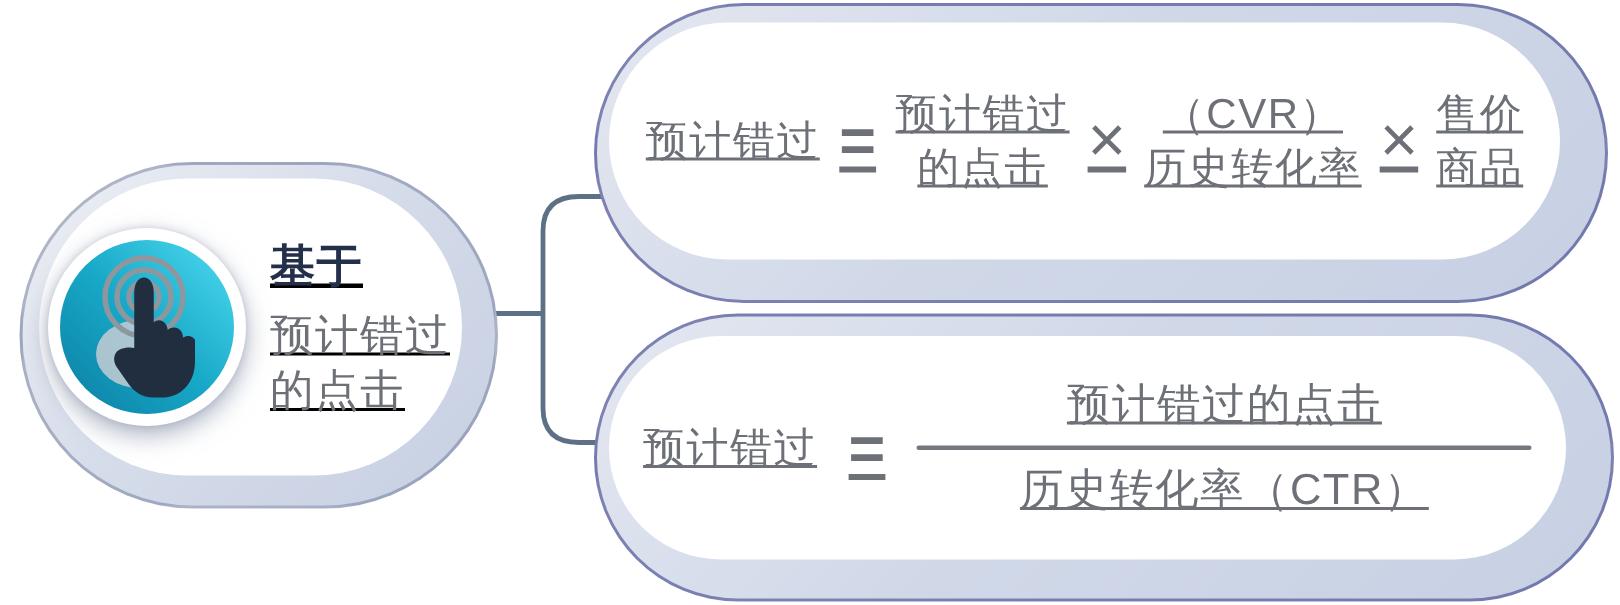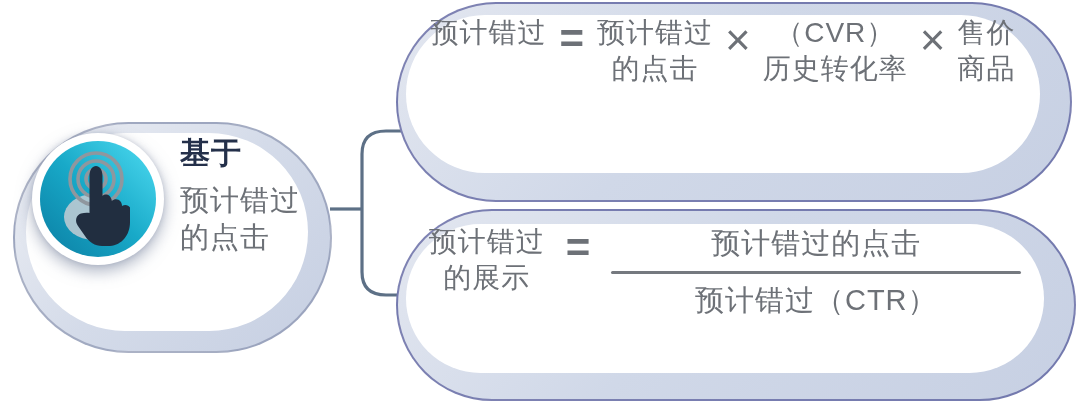"预计错过" .pill .inner { align-items: flex-start -> center; text-decoration: none -> underline }
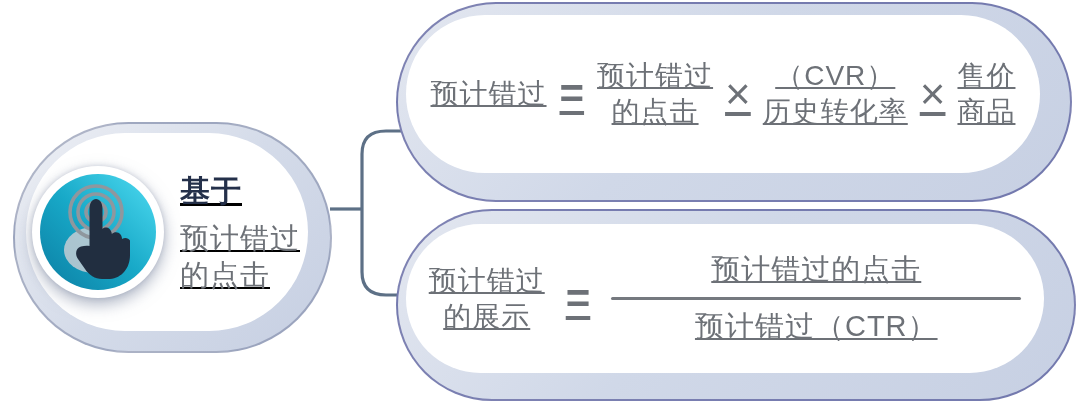"基于" .left-pill { top: 122px -> 108px }
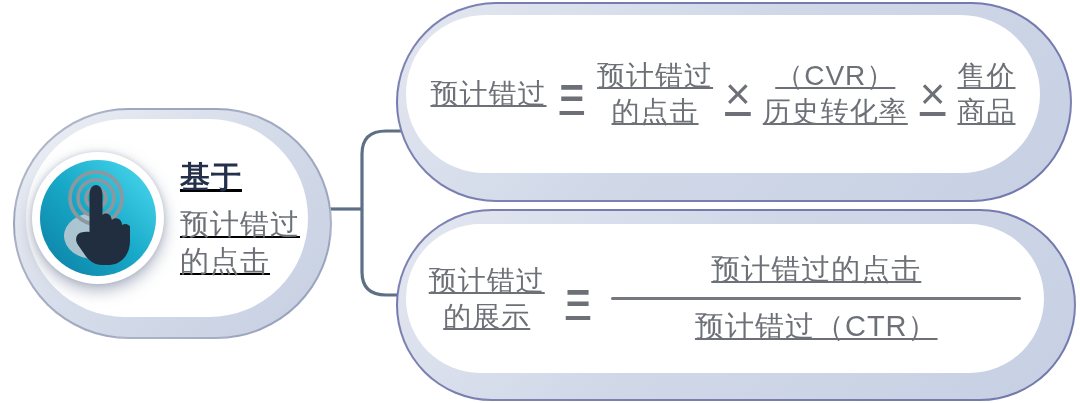"的展示" div { html: <div>的展示</div> -> none }
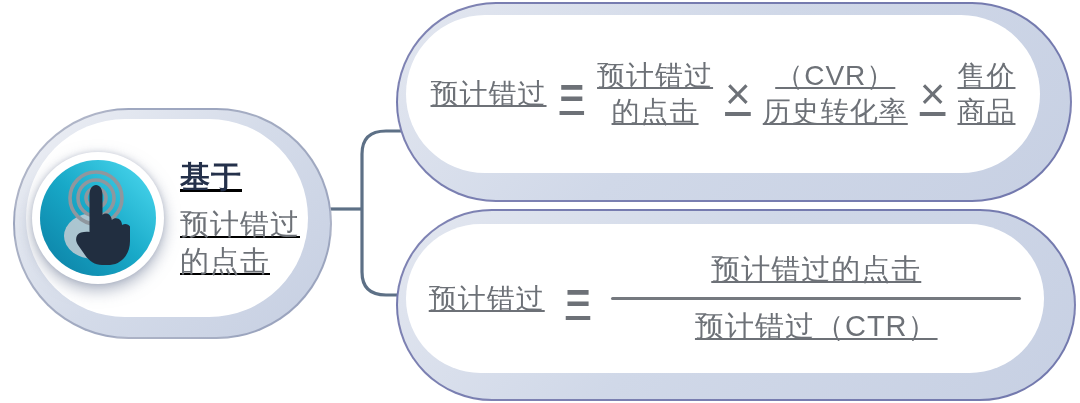"预计错过（CTR）" div.frac-line { text: 预计错过 -> 历史转化率 }
